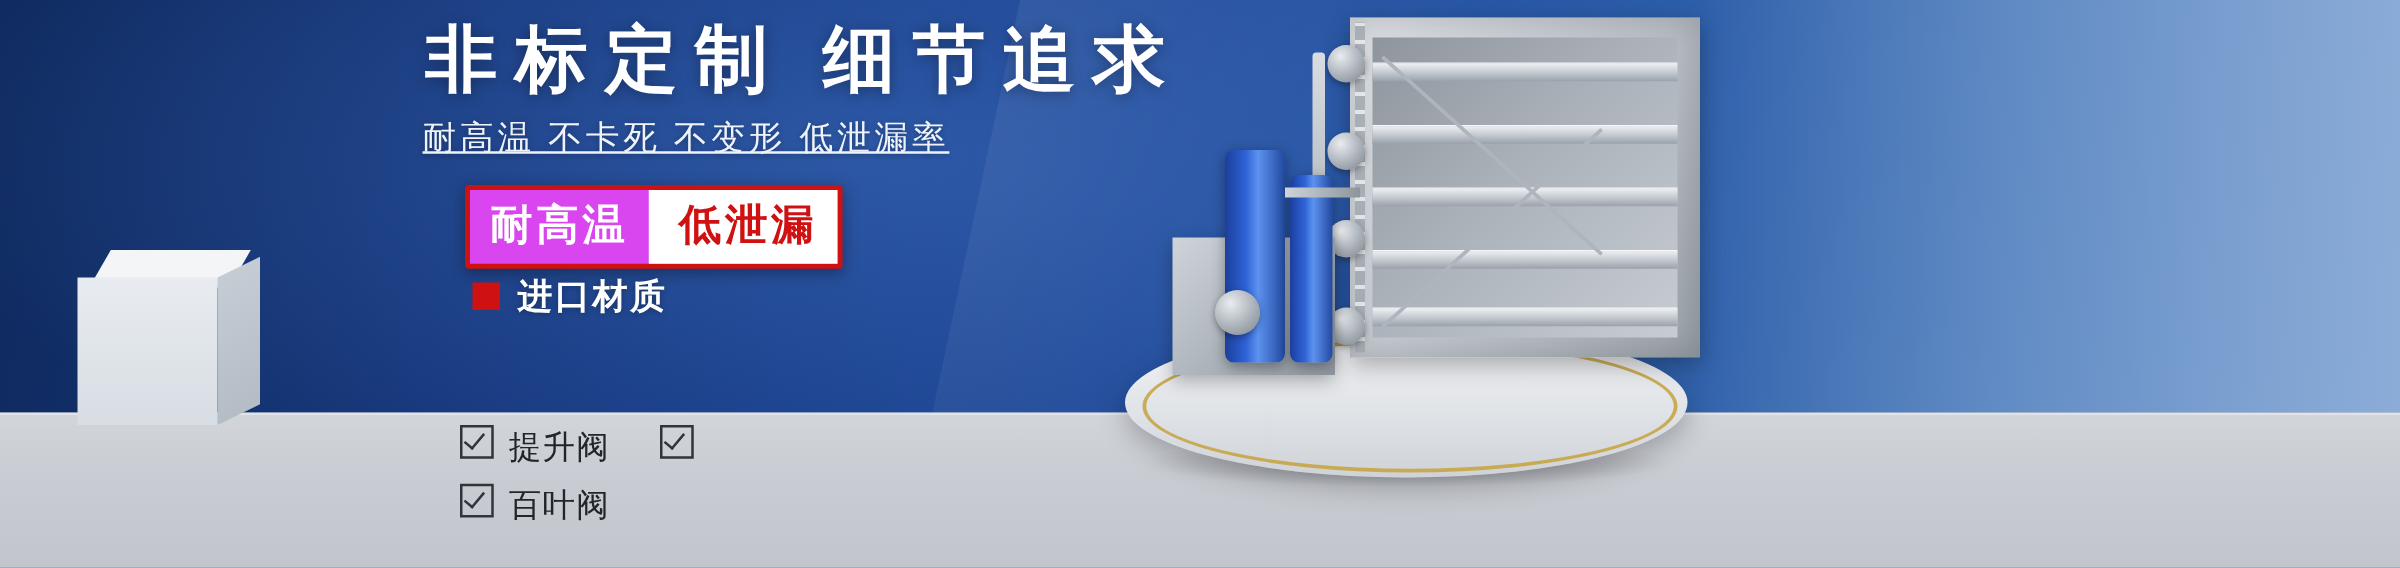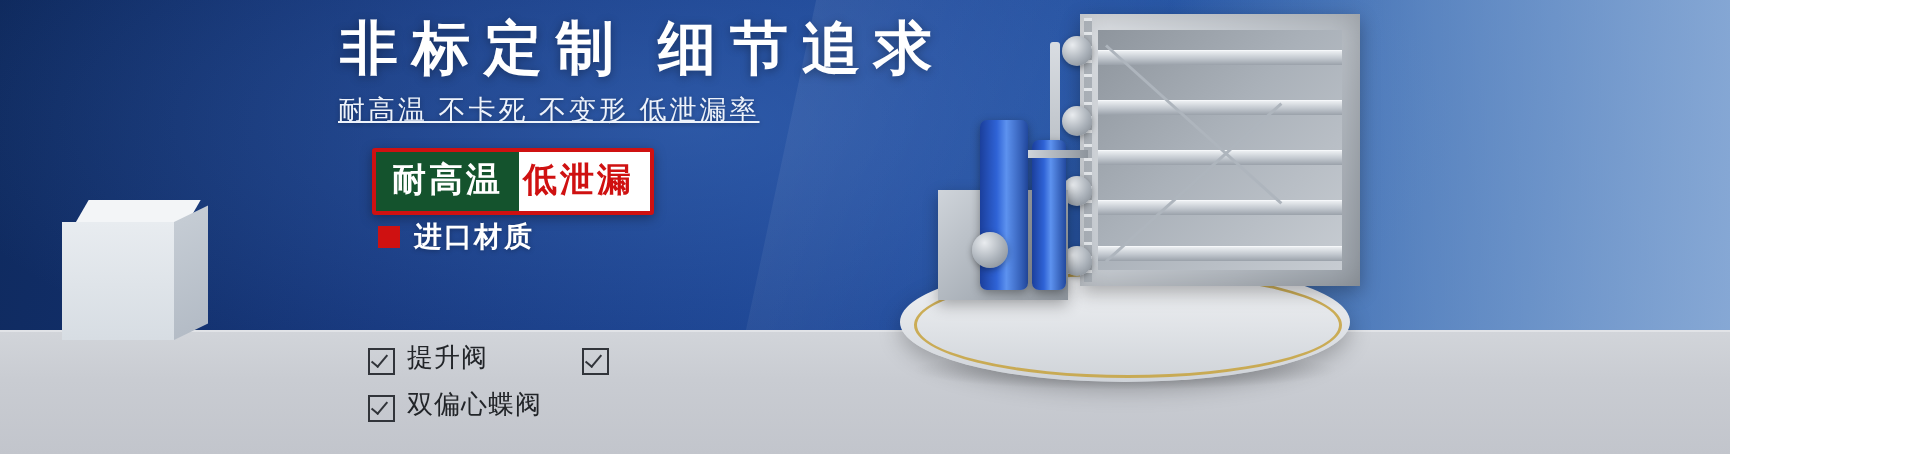"非标定制 细节追求" .banner { width: 1730px -> 1920px }
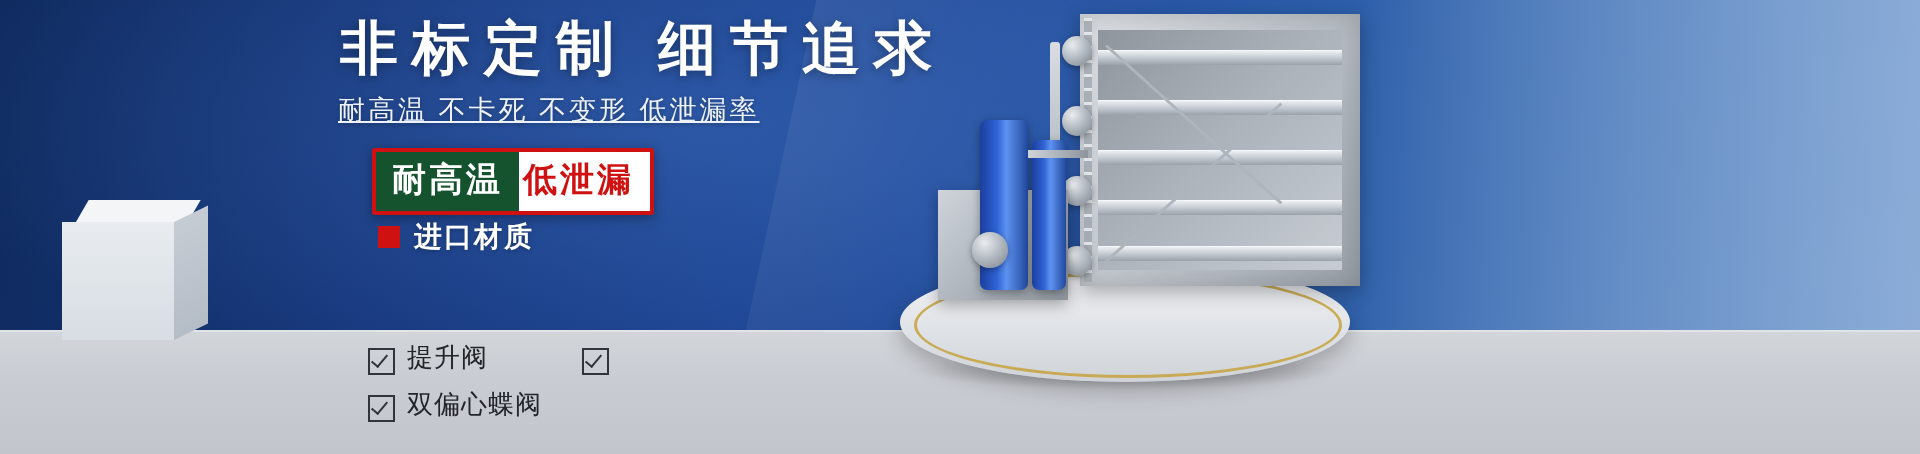"耐高温" .tag { background: #14532d -> #d946ef }
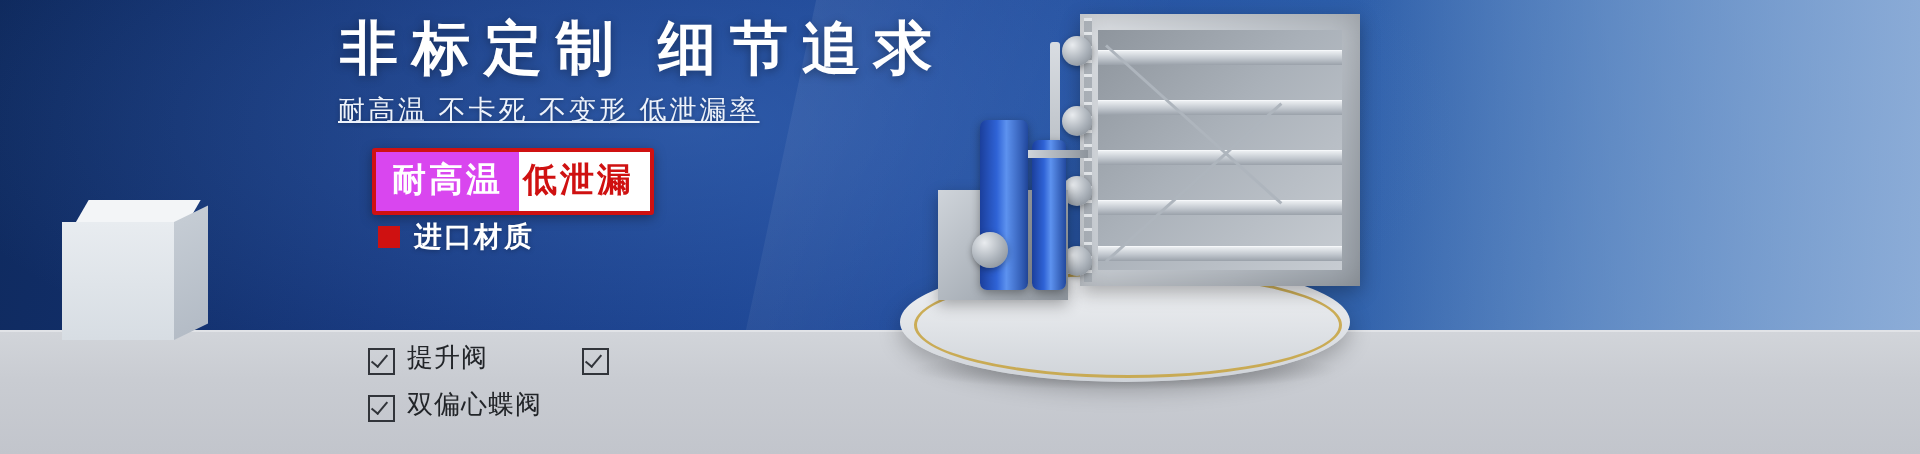"低泄漏" .tag .t2 { padding: 5px 16px 8px 4px -> 5px 16px 8px 24px }
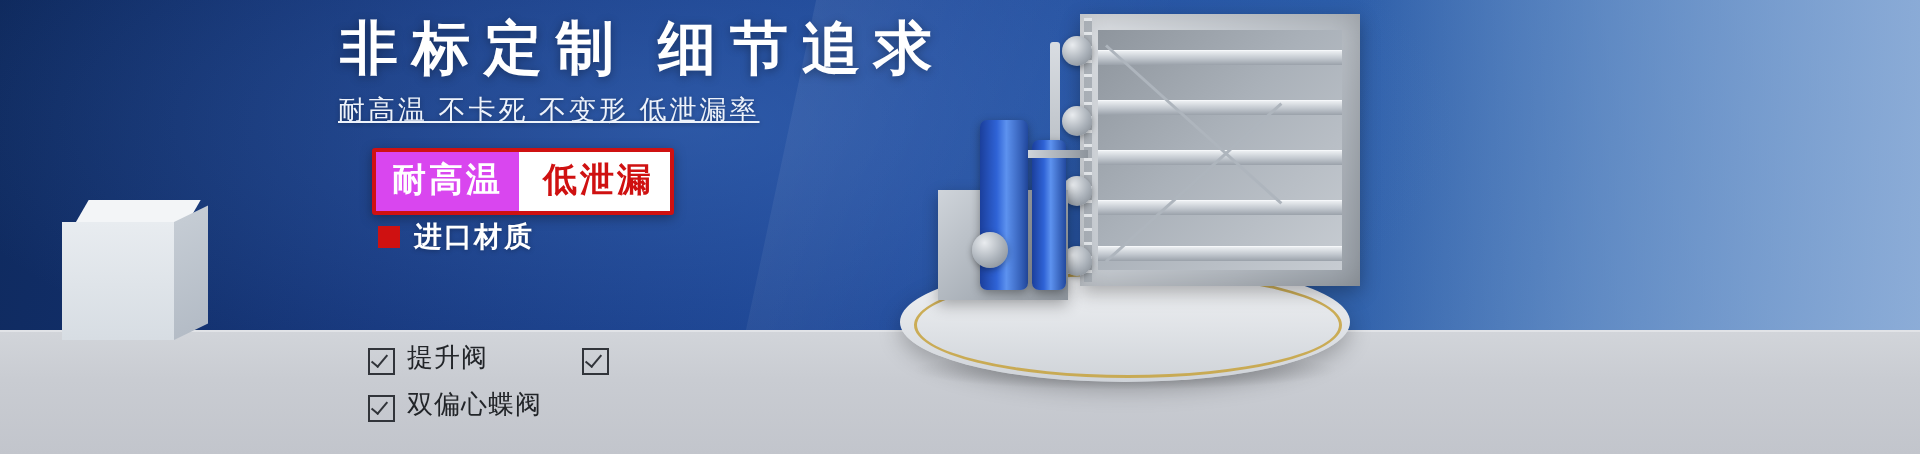"提升阀" .chk { align-items: flex-end -> flex-start }
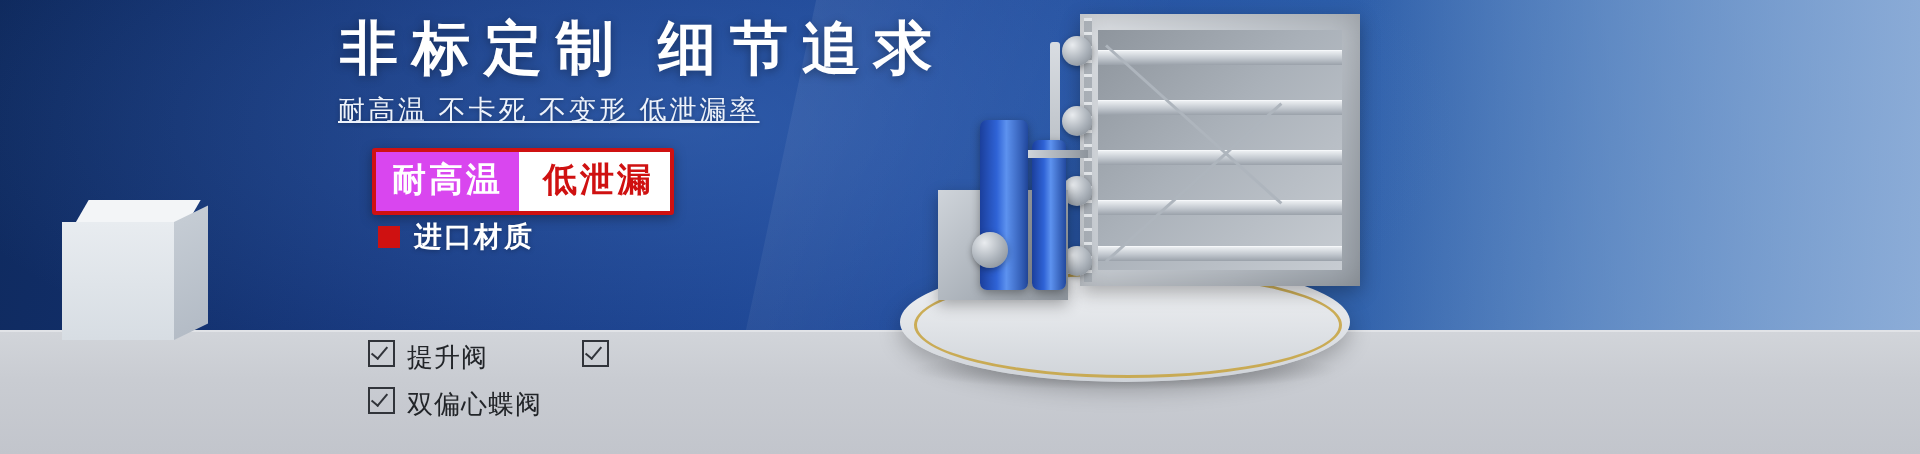"百叶阀" div.chk { html: none -> <div> <span></span> <span>百叶阀</span> </div> }
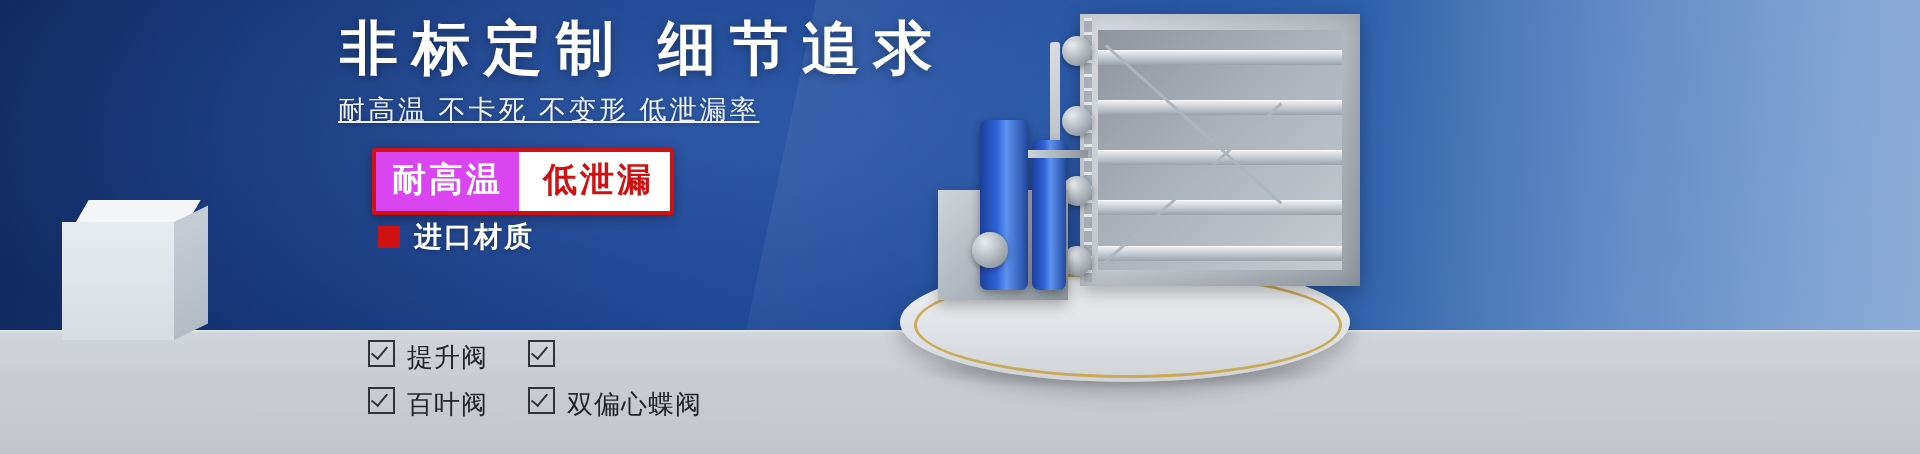"双偏心蝶阀" div.chk { html: <div> <span></span> <span>双偏心蝶阀</span> </div> -> none }
